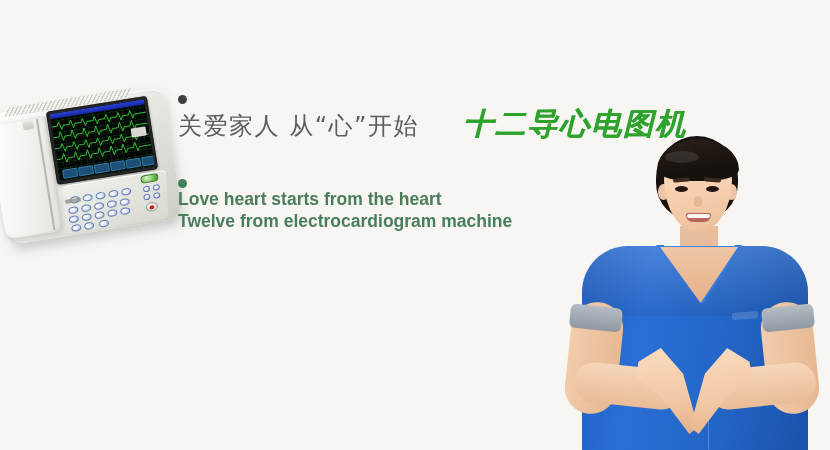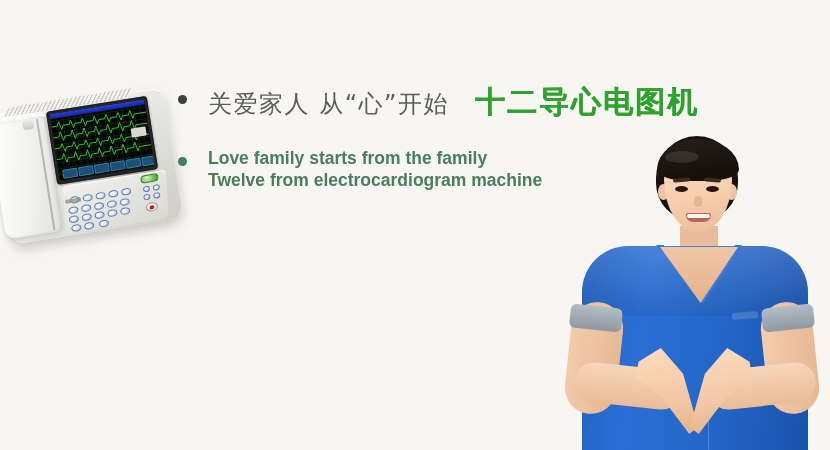"关爱家人 从“心”开始" .line { flex-direction: none -> column }
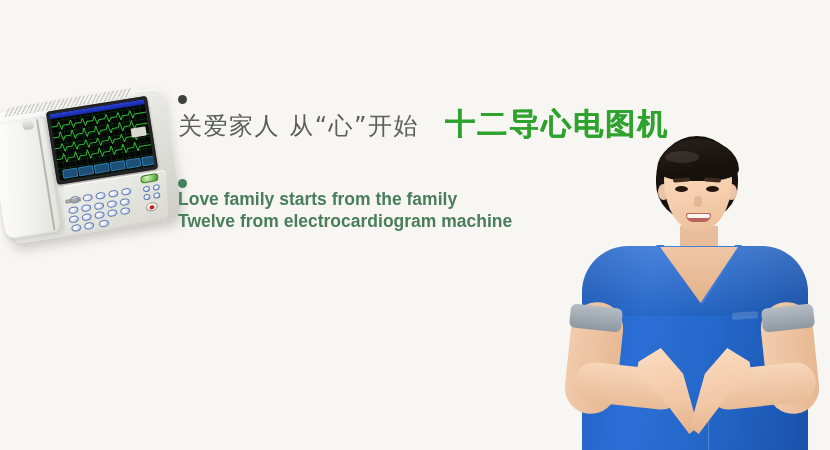"十二导心电图机" .cn-brand { font-style: none -> italic; margin-left: 26px -> 44px }
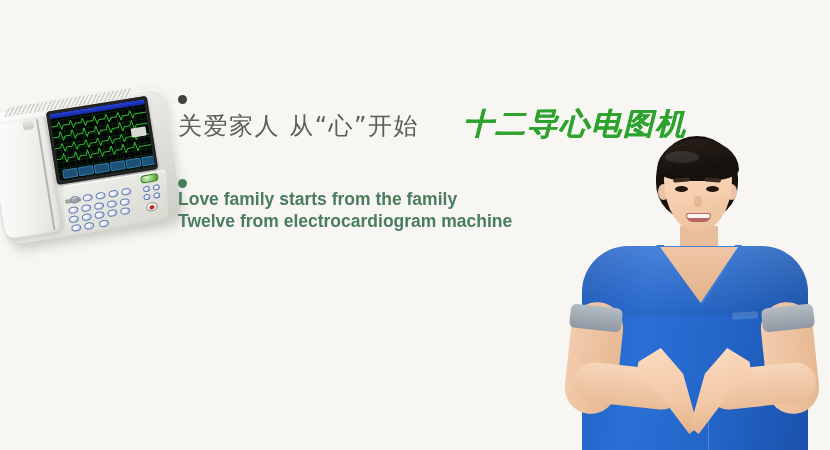"Love family starts from the" div.en-line { text: family starts from the family -> heart starts from the heart }
